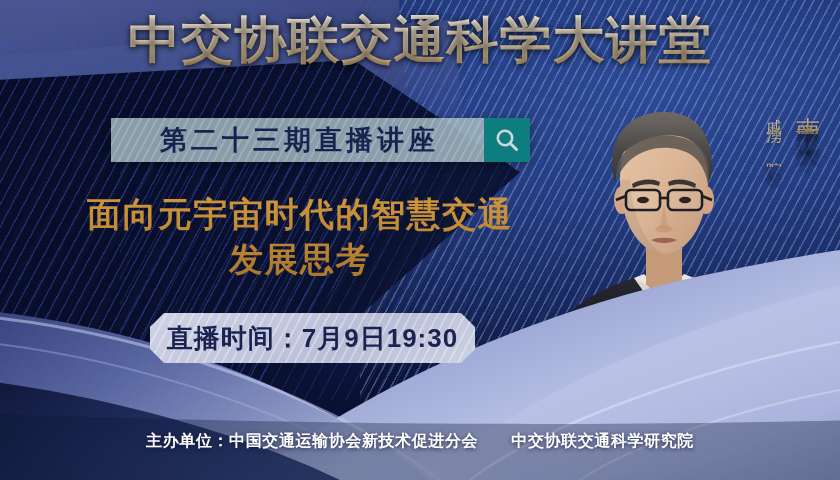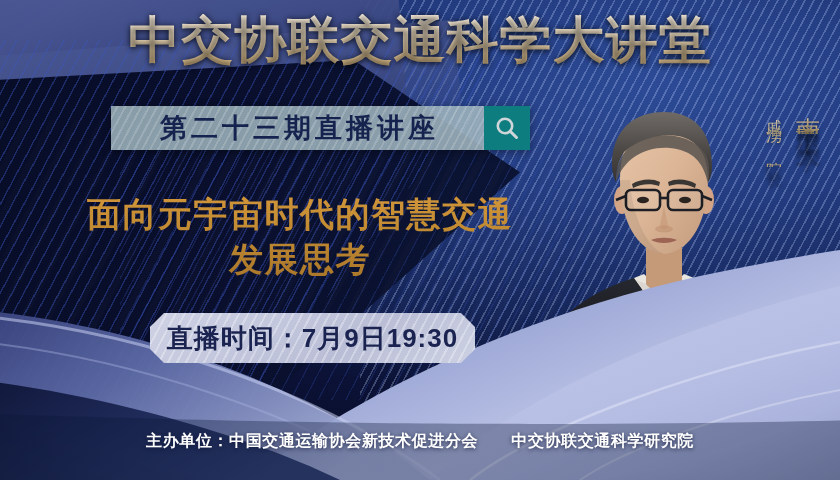"第二十三期直播讲座" .subbar { top: 106px -> 118px }
